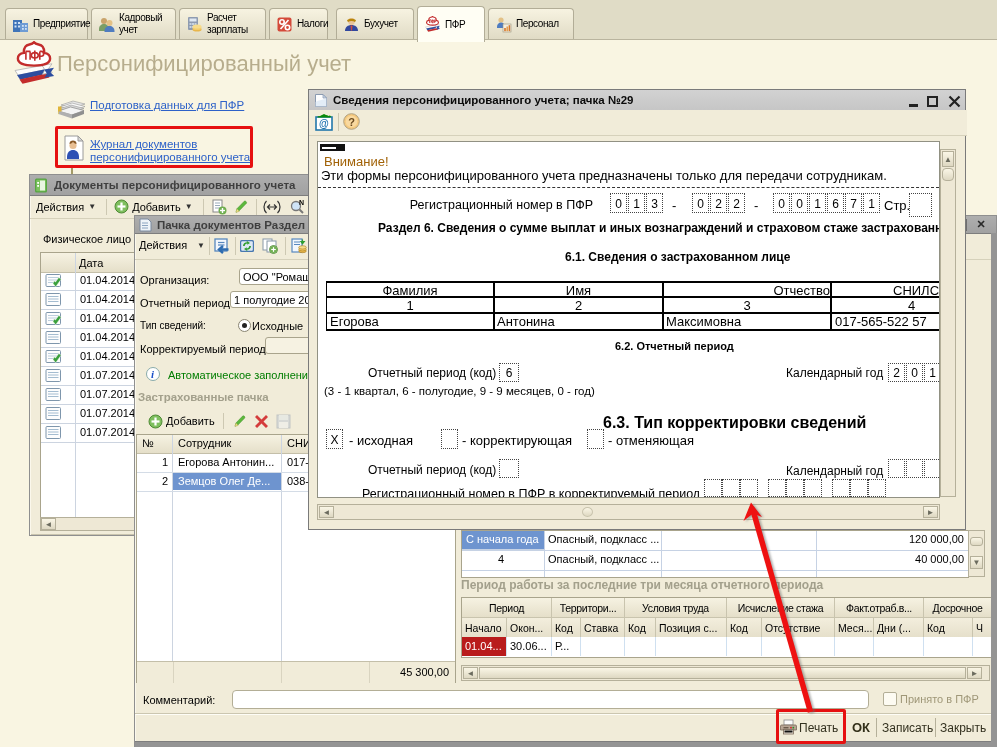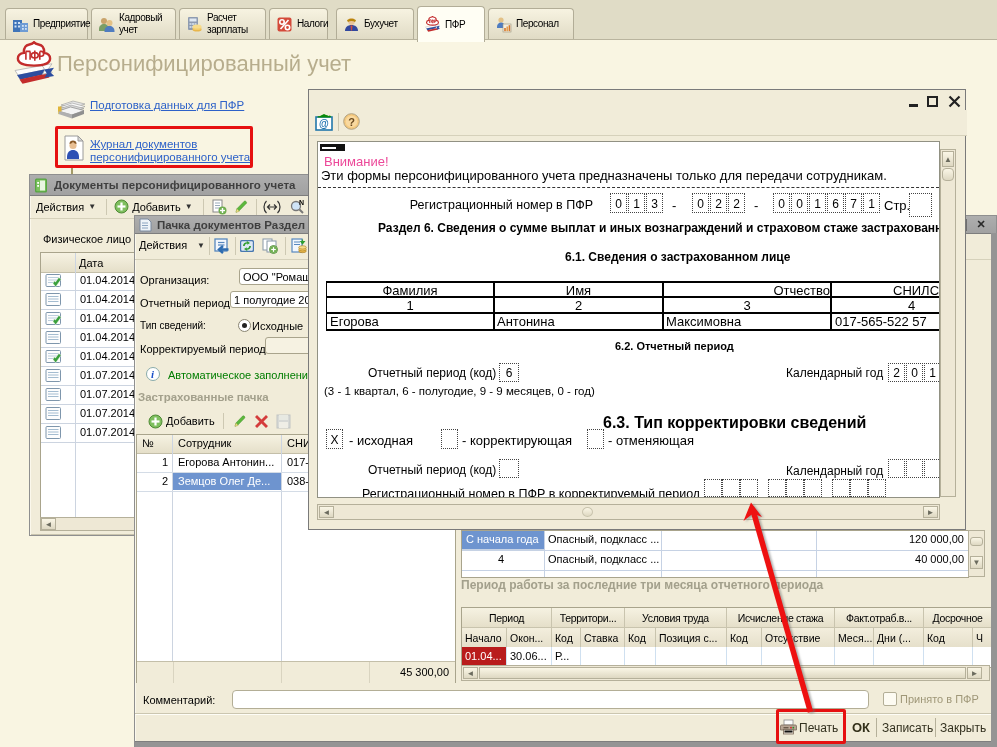"Сведения персонифицированного учета;" div.tbar { html: none -> <div> <svg> <path></path> <path></path> <path></path> </svg> <span>Сведения персонифицированного учета; пачка №29</span> </div> }
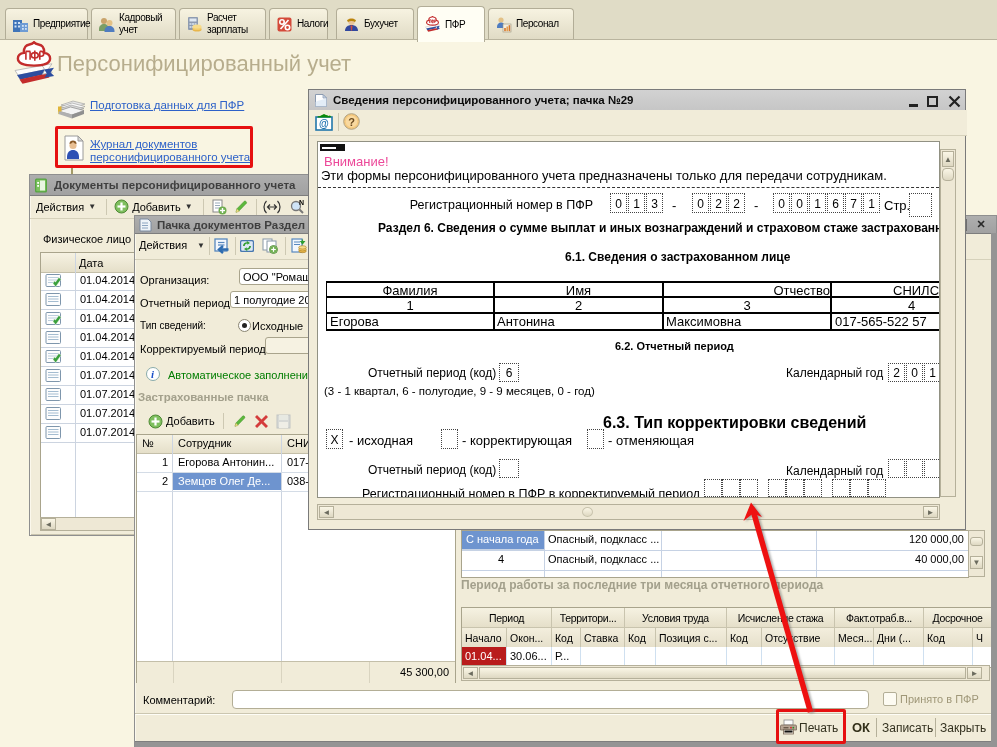"Внимание!" div.abs { color: #ec4899 -> #a16207 }
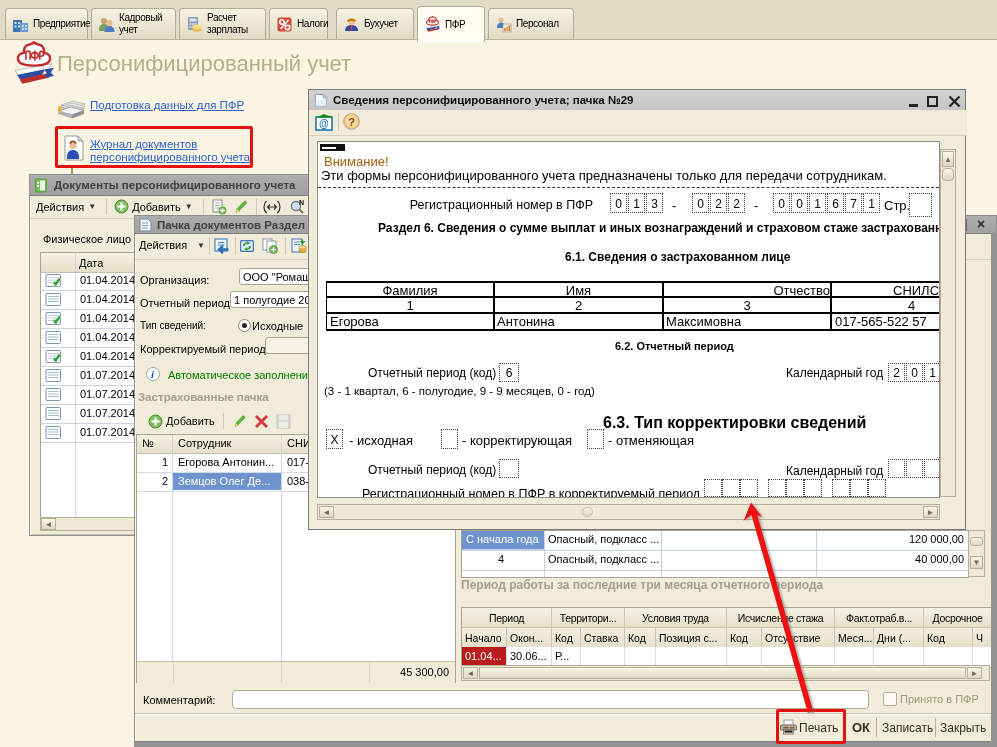"Период" div.abs { top: 391px -> 381px }
